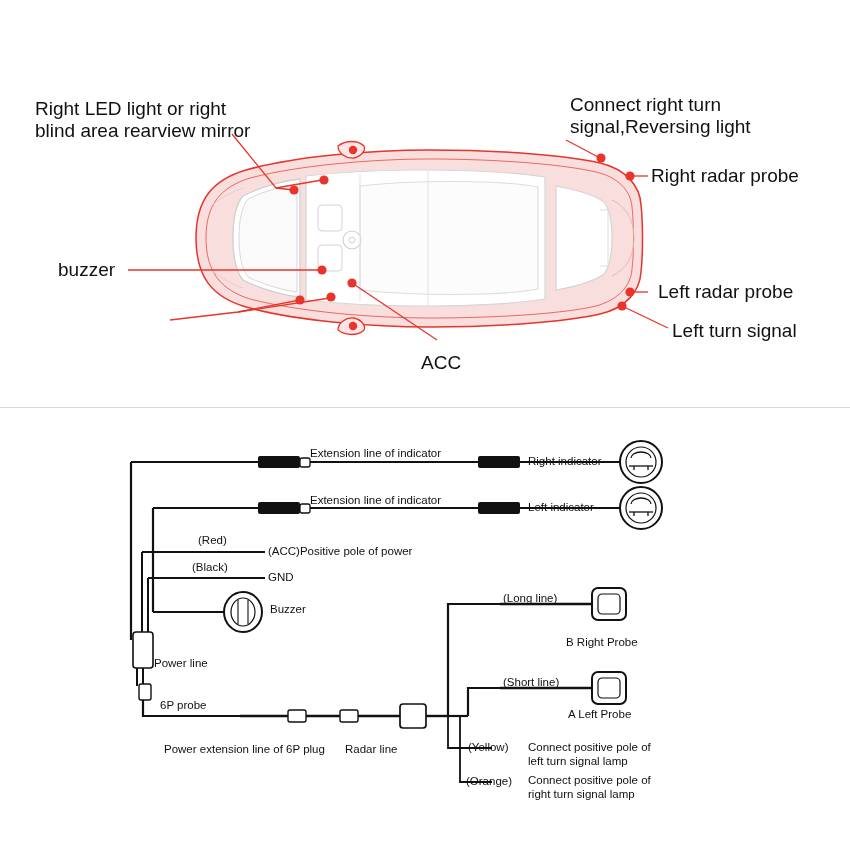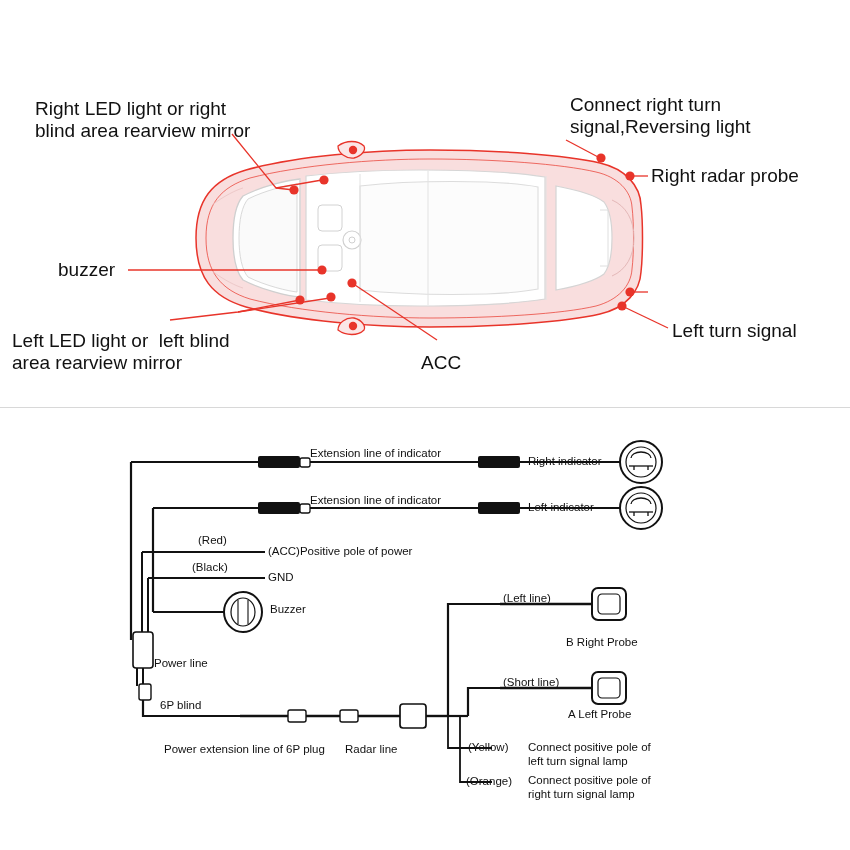"Left radar probe" div.lbl { html: none -> <div>Left radar probe</div> }
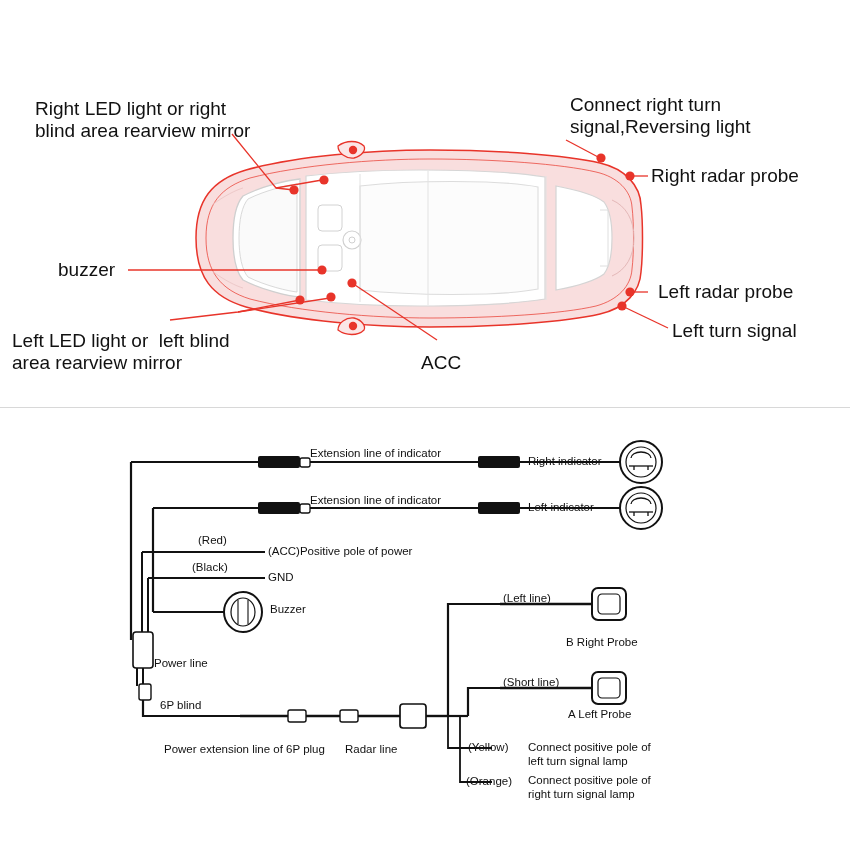"Left LED light or left" div.lbl { html: <div>Left LED light or left blind area rearview mirror</div> -> none }
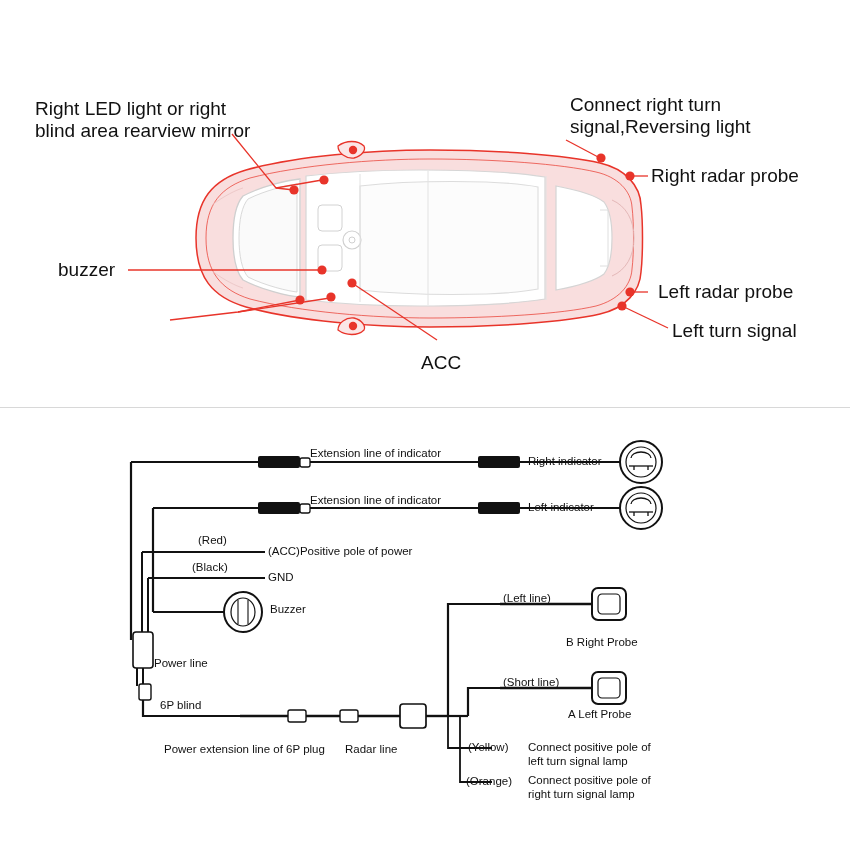"(Left line)" div.lbl { text: Left -> Long }
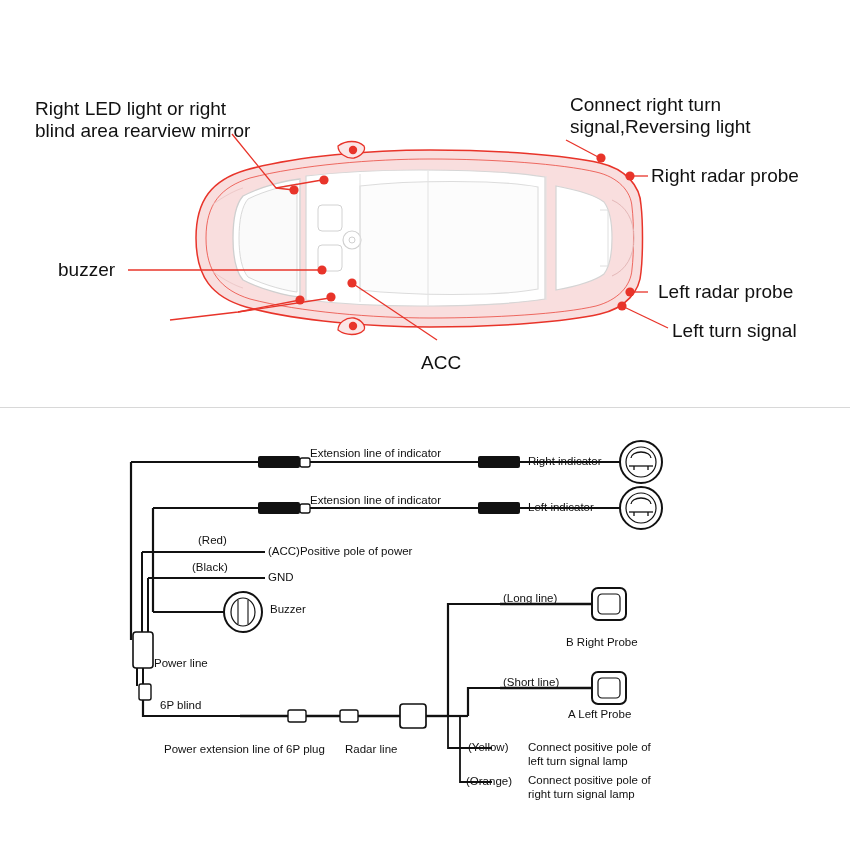"6P blind" div.lbl { text: blind -> probe }
